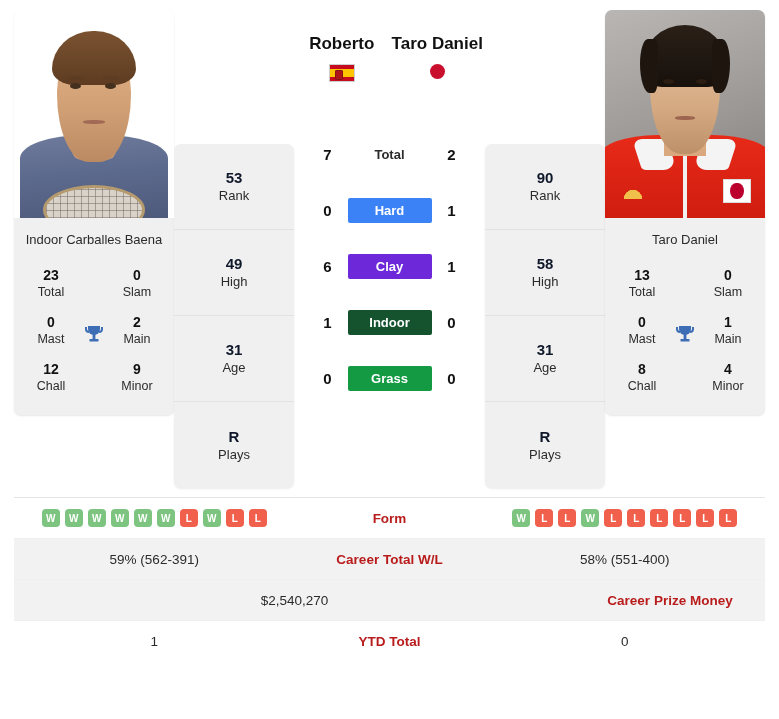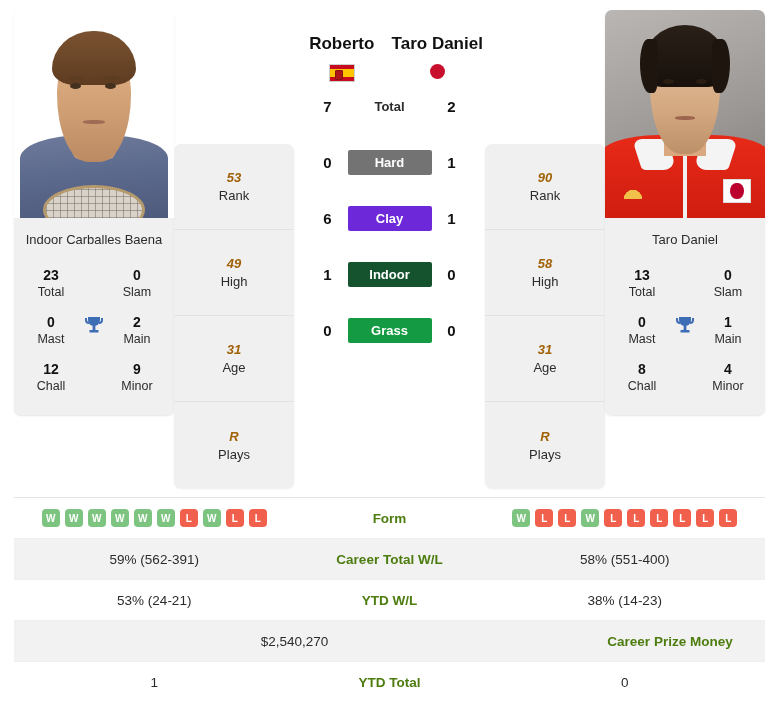"Roberto" .center-col { gap: none -> 48px }
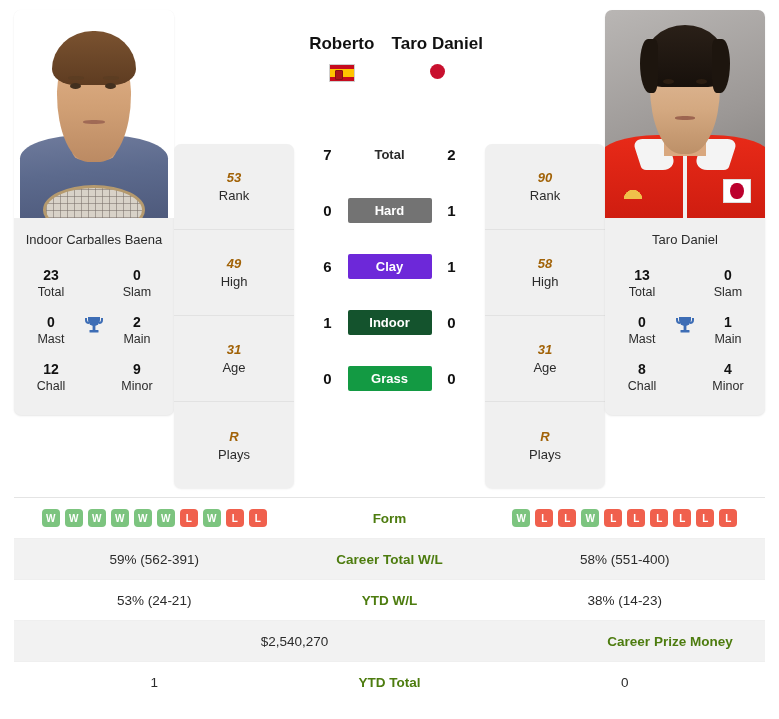"53" .r-num { color: #a16207 -> #0f172a; font-size: 13px -> 15px; font-style: italic -> none }
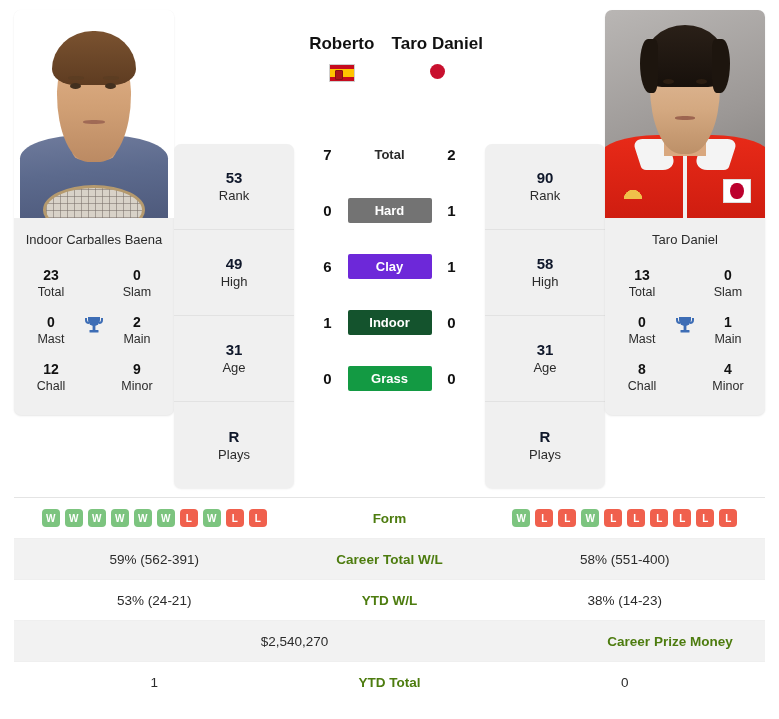"Hard" div.s-bar { background: #737373 -> #3b82f6 }
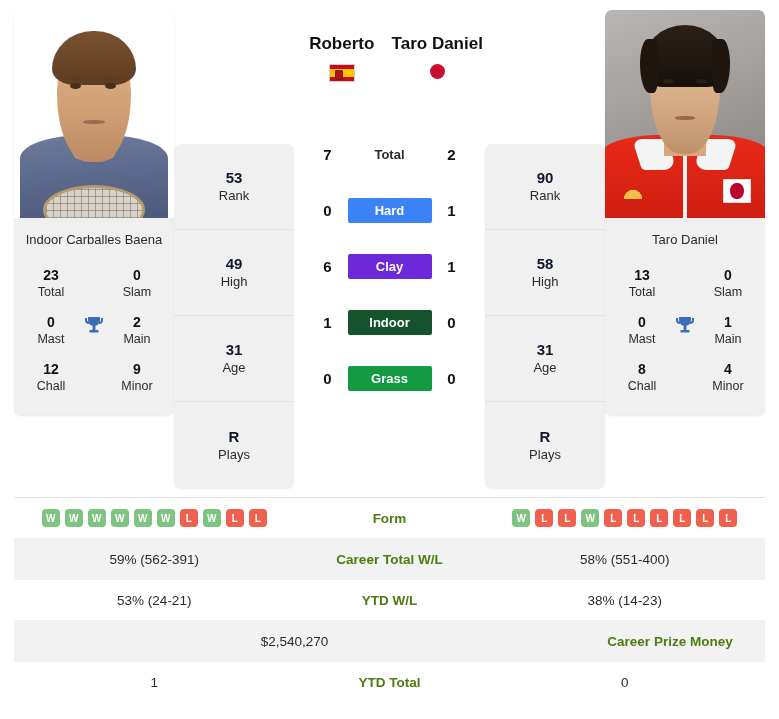"23" .titles-row { align-items: flex-start -> flex-end }
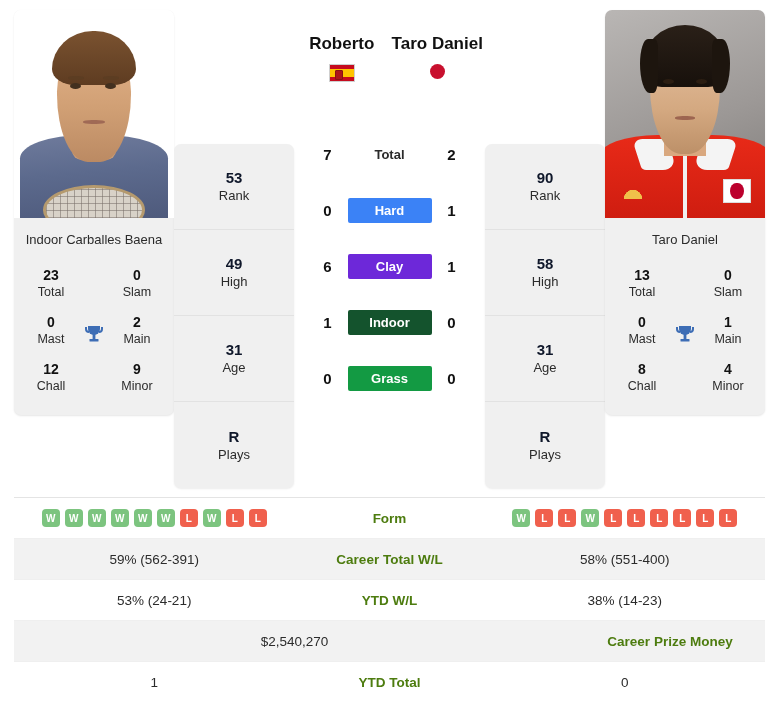"Form" .tmid { color: #4d7c0f -> #b91c1c }
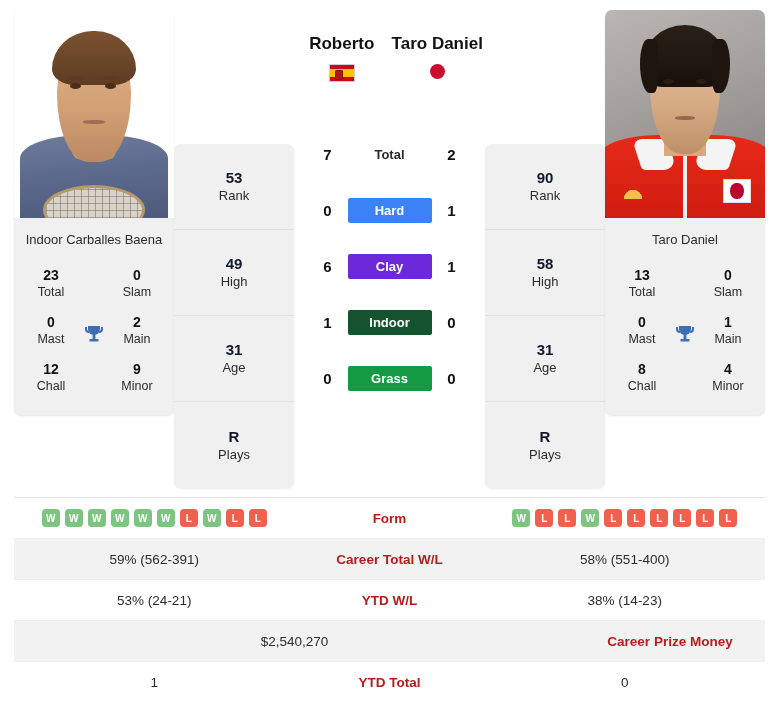"53% (24-21)" div.trow { html: <div> <div> <span>53% (24-21)</span> </div> <div>YTD W/L</div> <div> <span>38% (14-23)</span> </div> </div> -> none }
